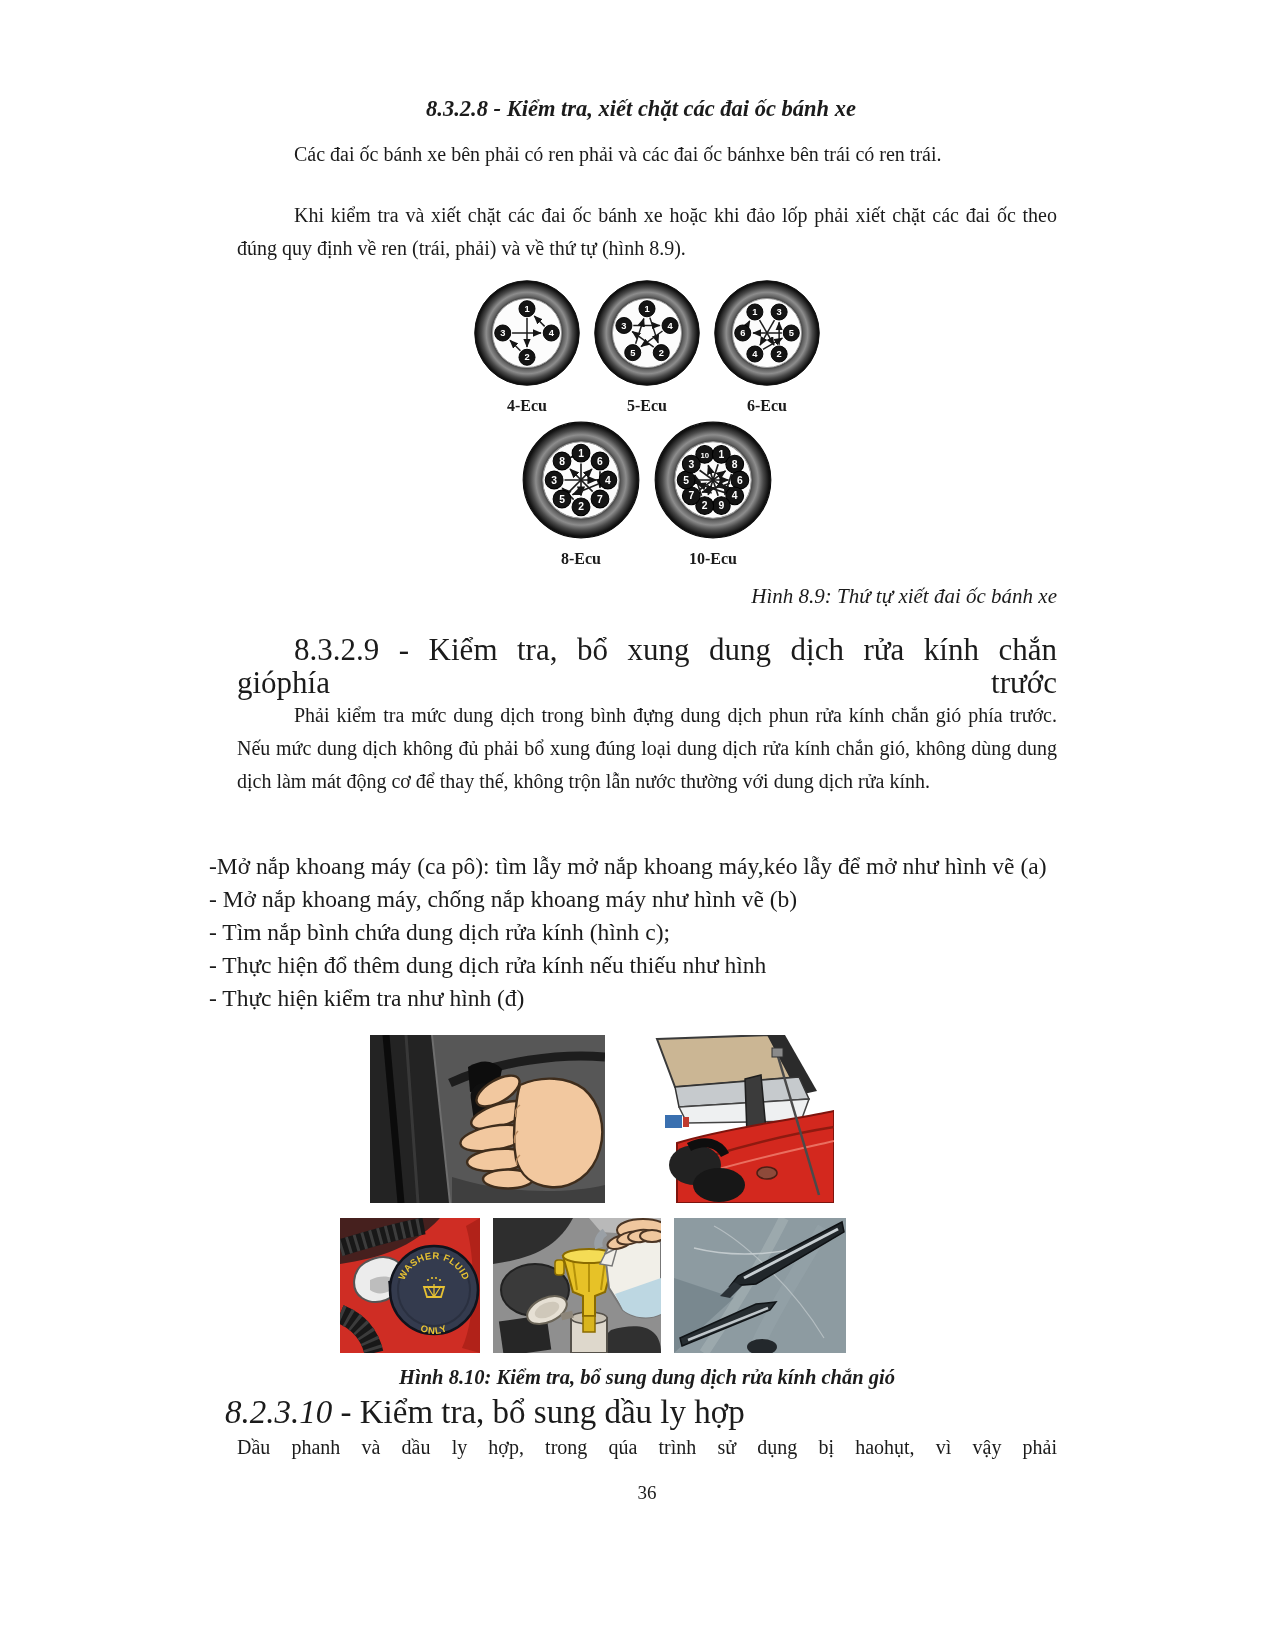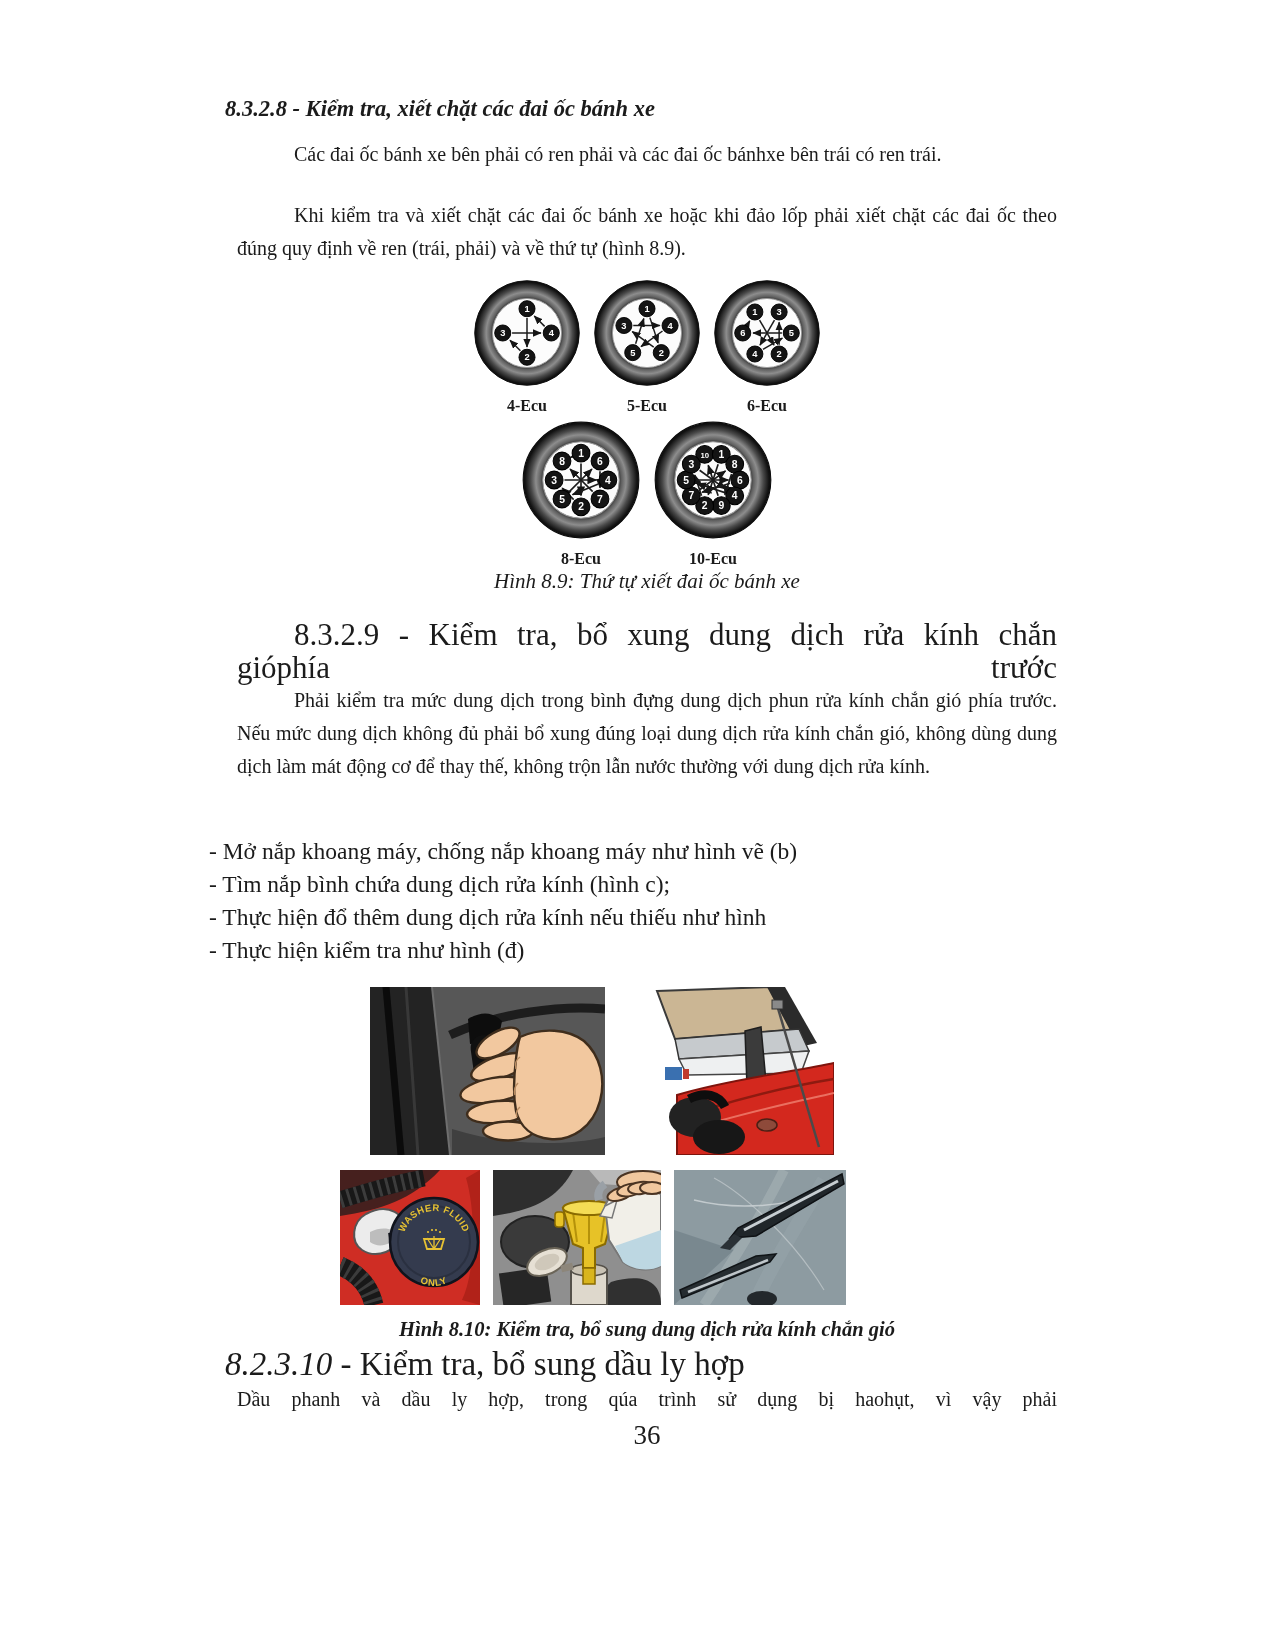"8.3.2.8 - Kiểm tra, xiết" .h838 { text-align: none -> center }
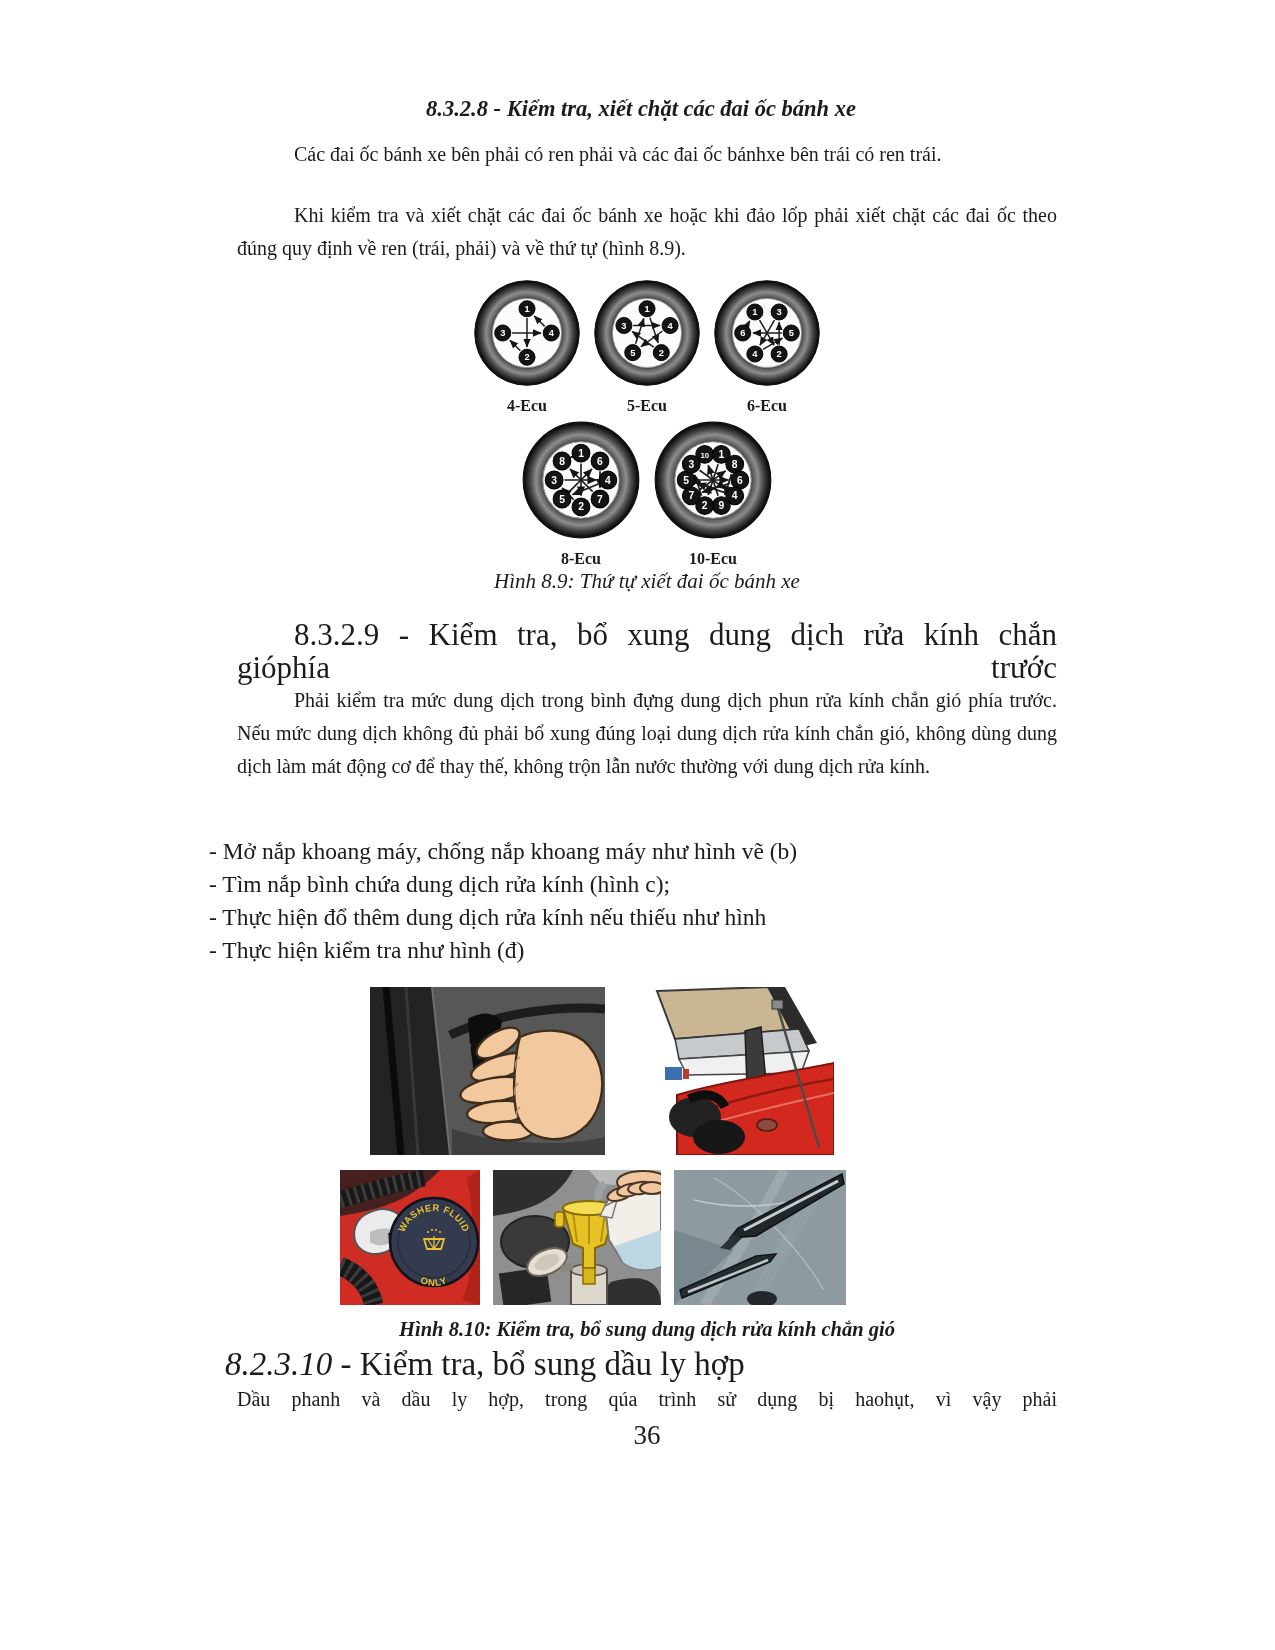"Hình 8.9: Thứ tự xiết" .fig-caption { margin-top: 0 -> 15px; text-align: center -> right }
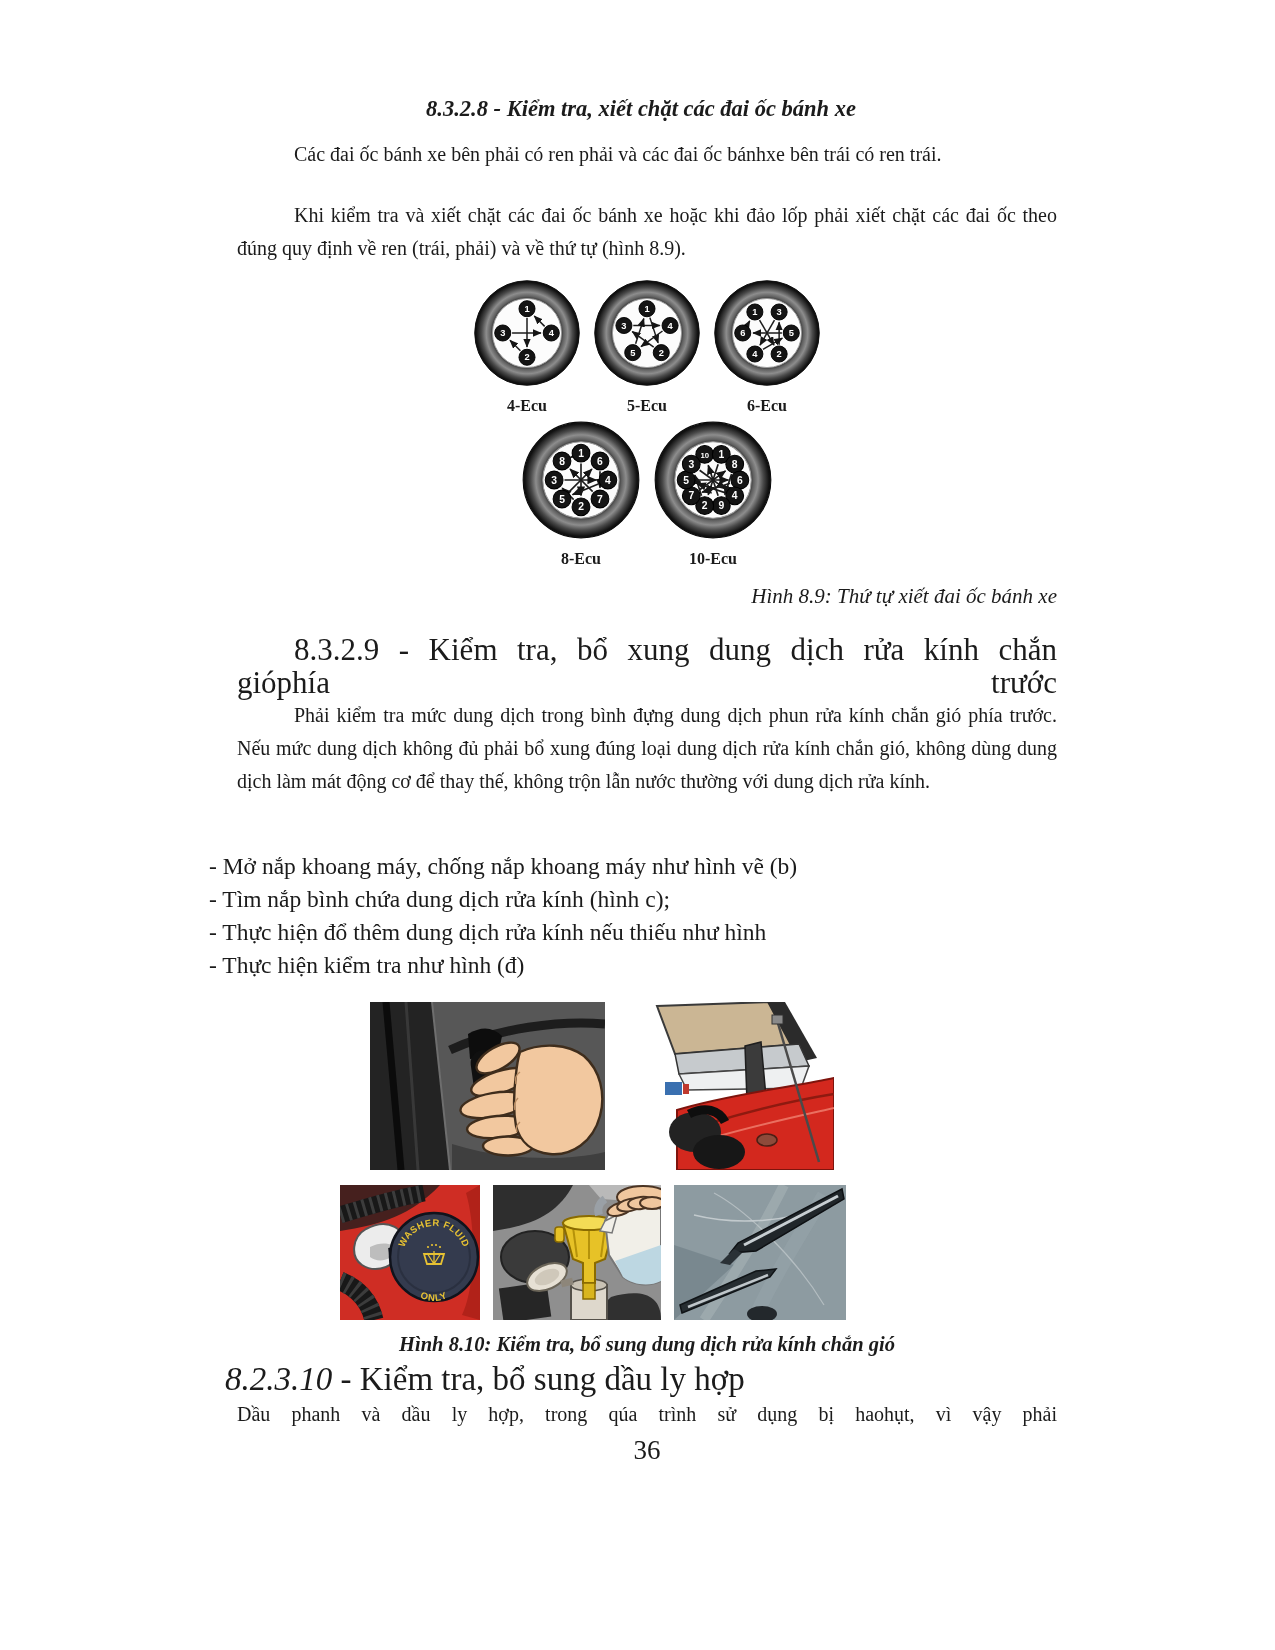"-Mở nắp khoang máy (ca" div.step { html: none -> <div>-Mở nắp khoang máy (ca pô): tìm lẫy mở nắp khoang máy,kéo lẫy để mở như hình vẽ (a)</div> }
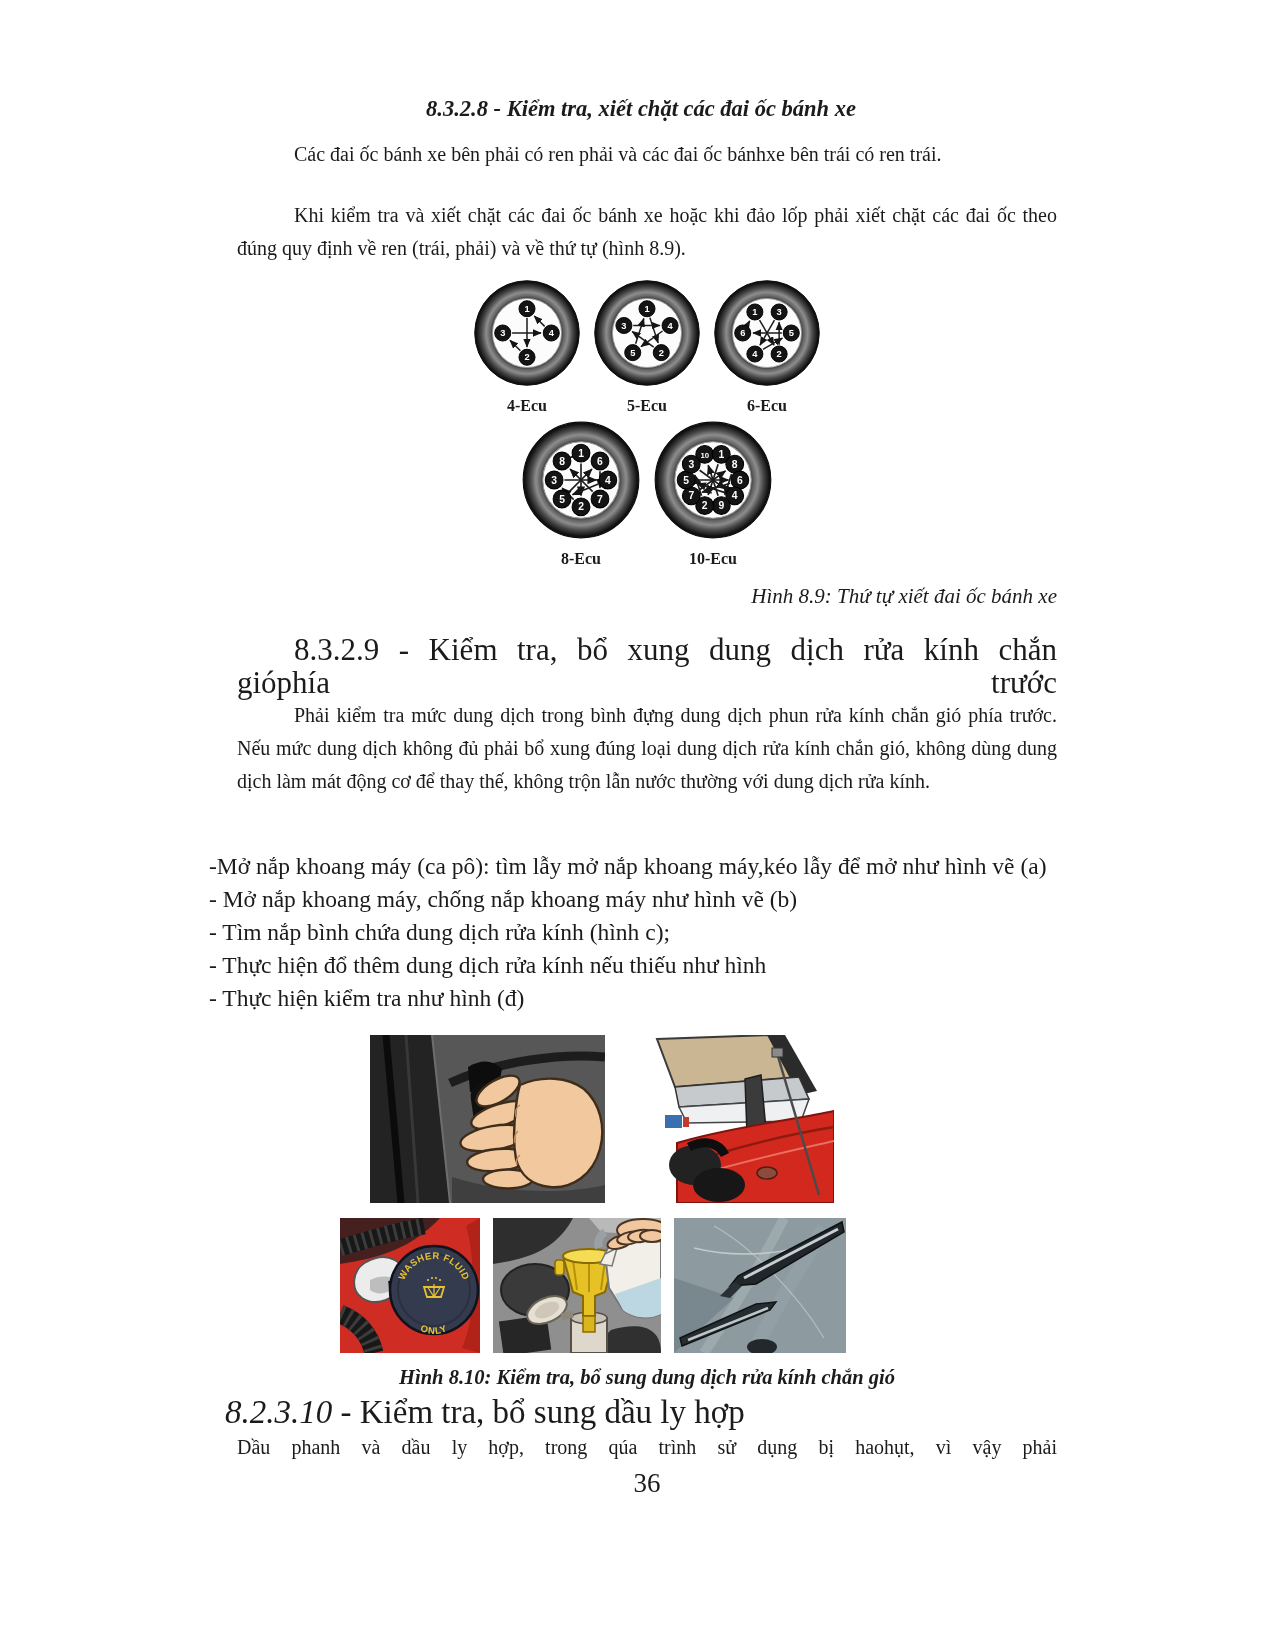"36" .page-num { font-size: 27px -> 19px; margin-top: 4px -> 18px }
